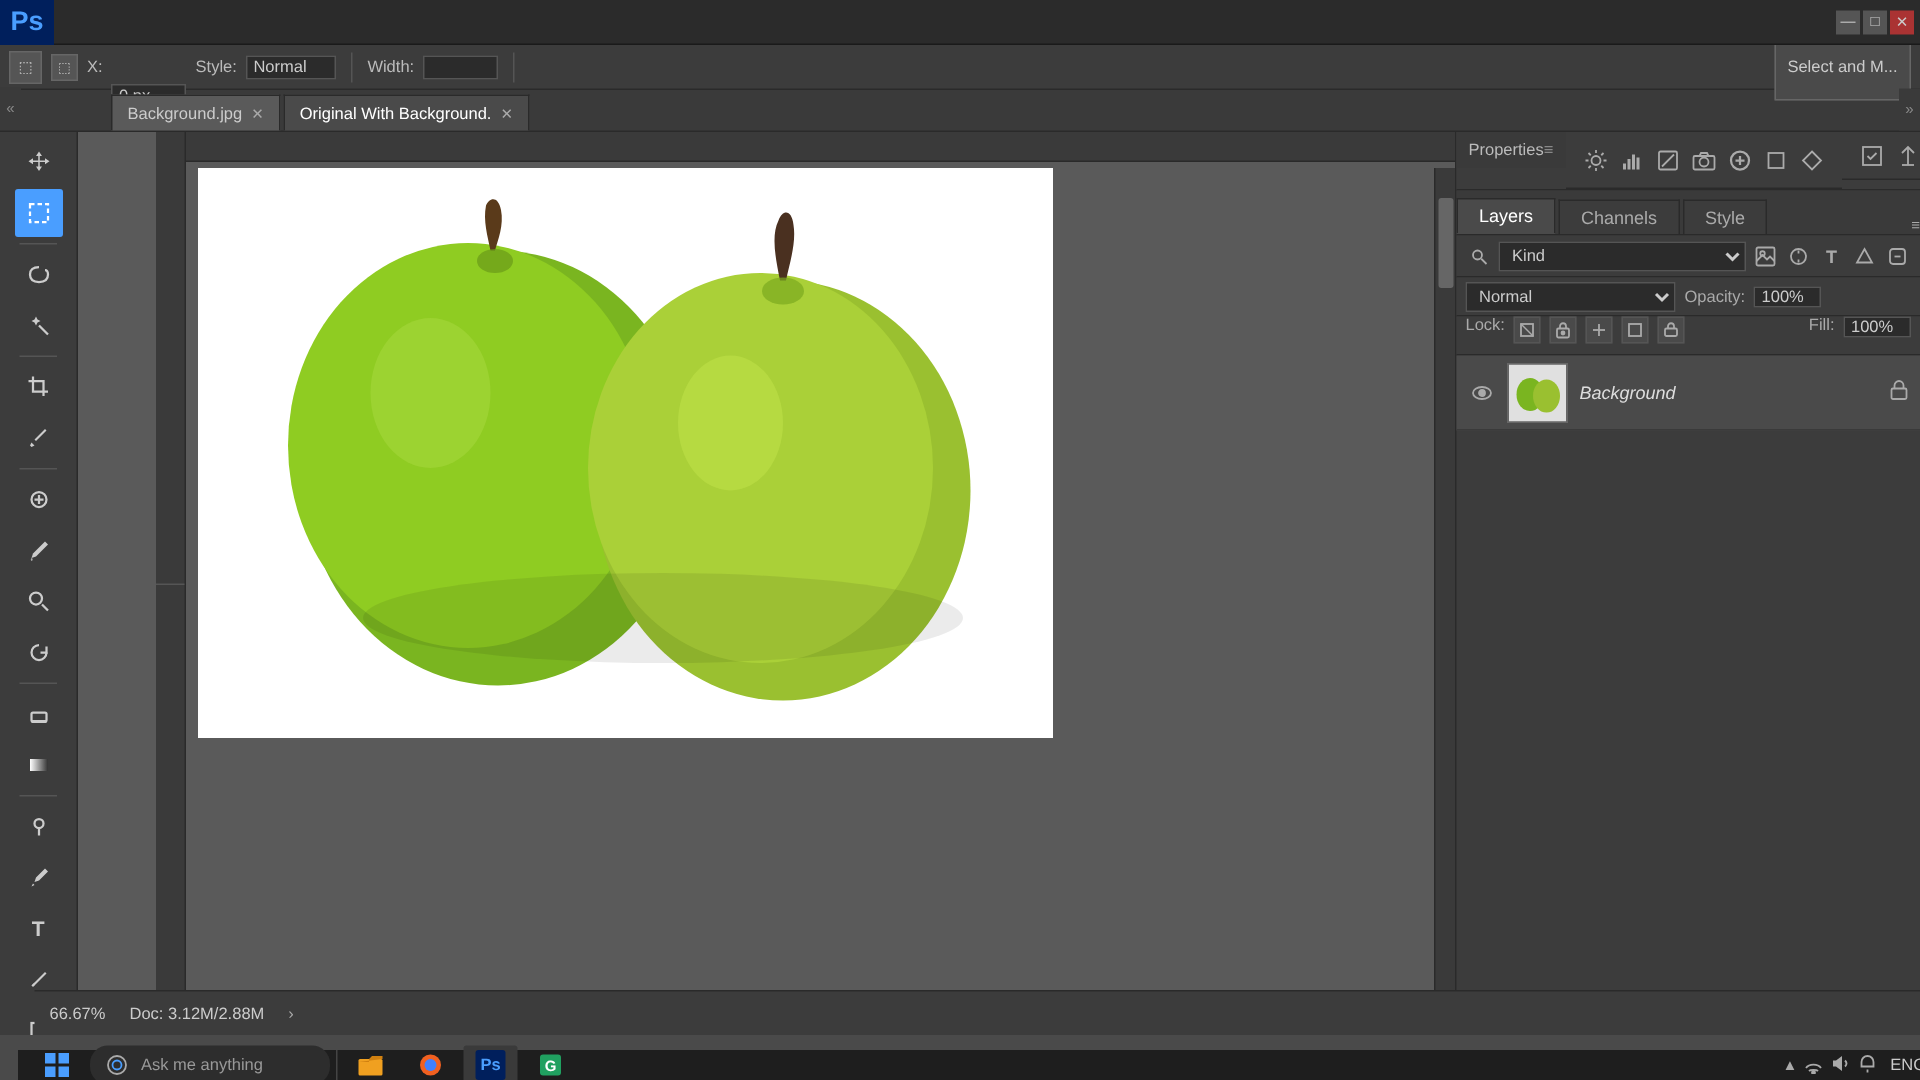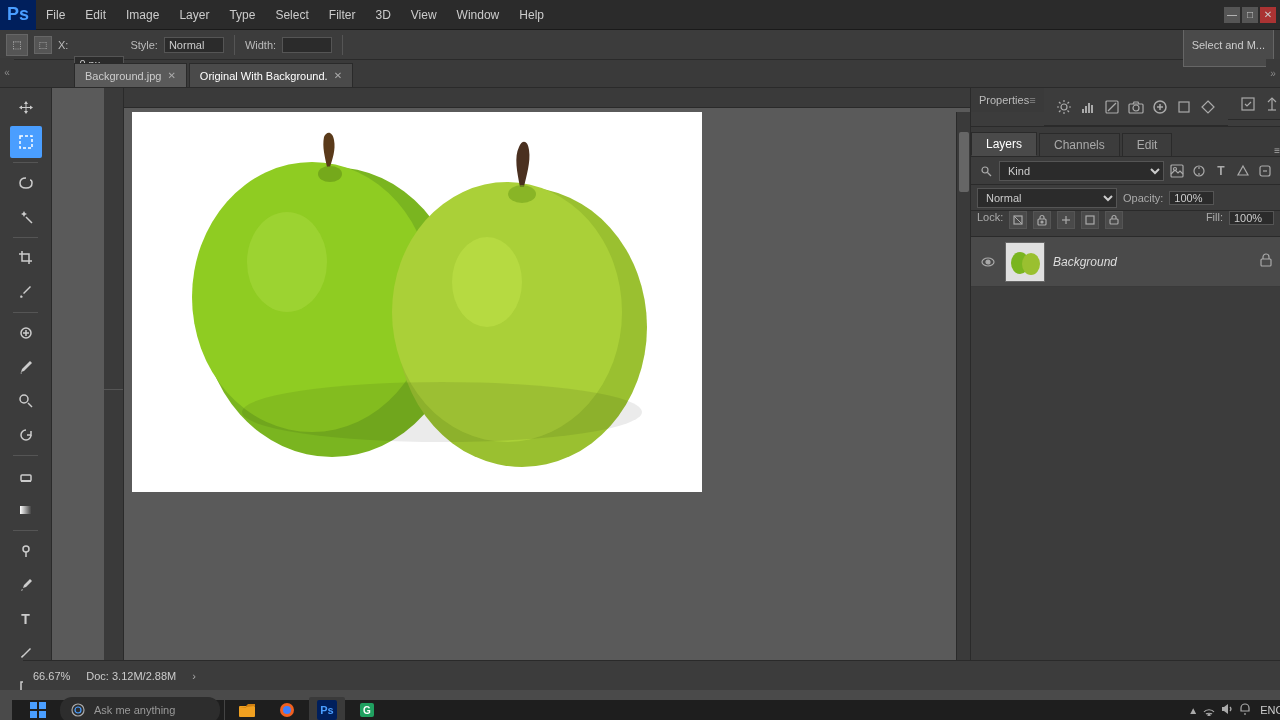"File" div.menu-items { html: <div> <div>File</div> <div>Edit</div> <div>Image</div> <div>Layer</div> <div>Type</div> <div>Select</div> <div>Filter</div> <div>3D</div> <div>View</div> <div>Window</div> <div>Help</div> </div> -> none }
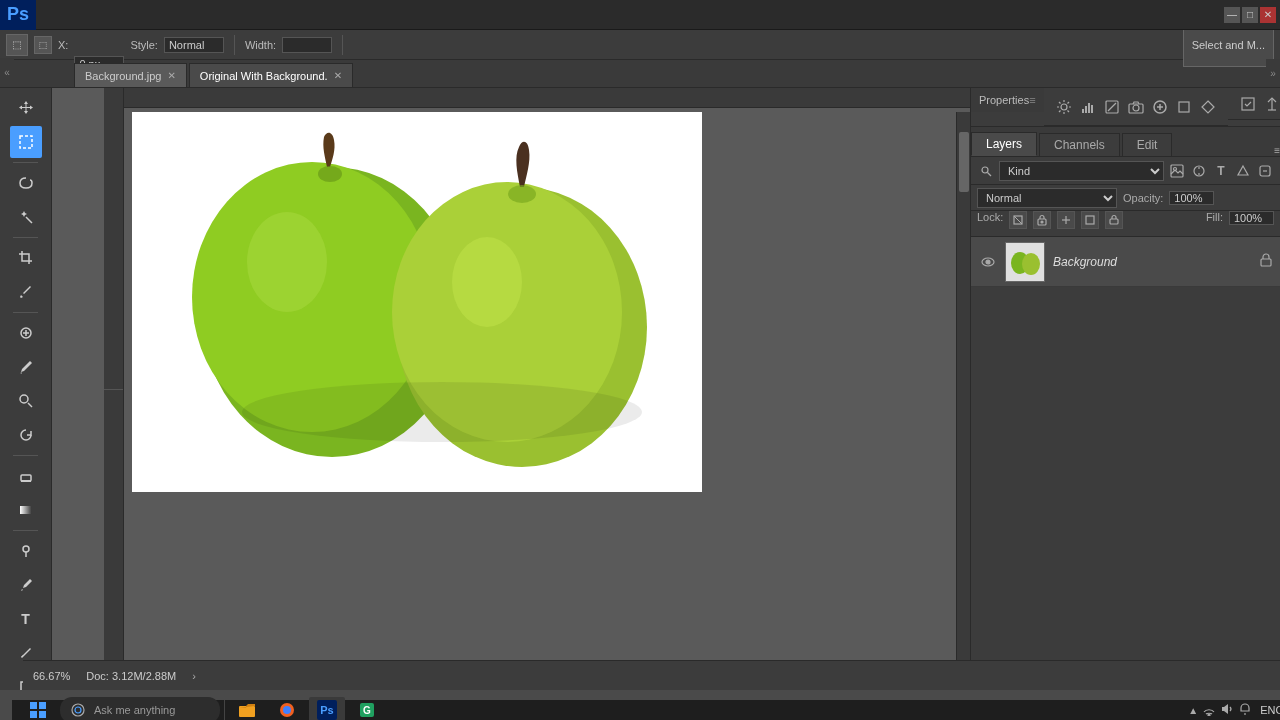"Edit" div.panel-tab { text: Edit -> Style }
